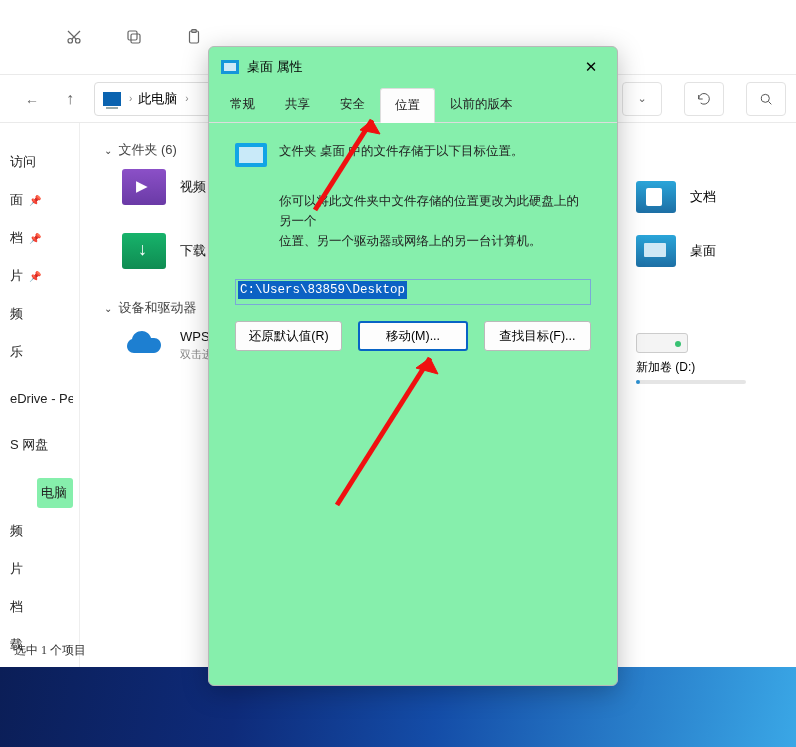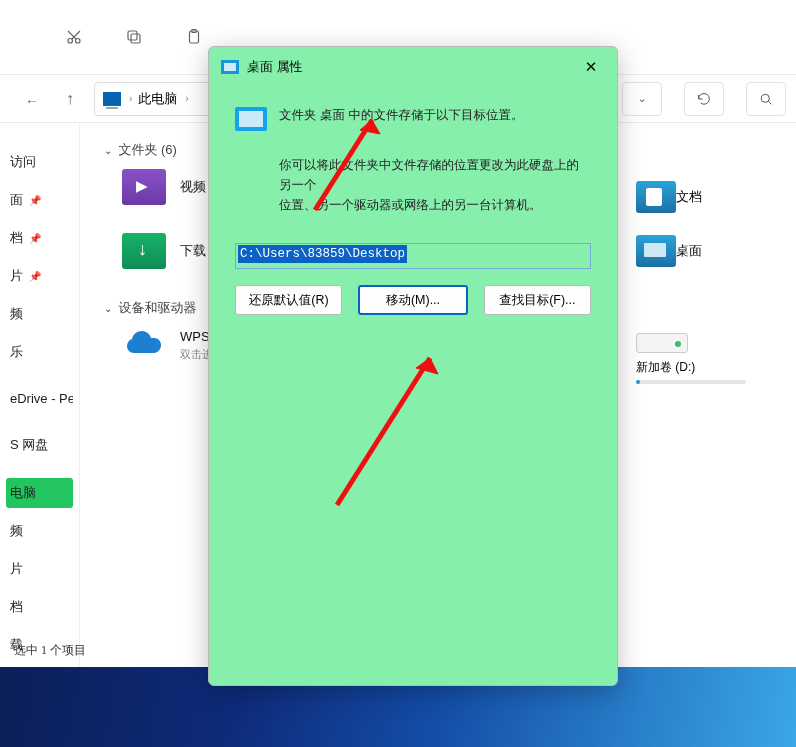"常规" div.dlg-tabs { html: none -> <div> <div>常规</div> <div>共享</div> <div>安全</div> <div>位置</div> <div>以前的版本</div> </div> }
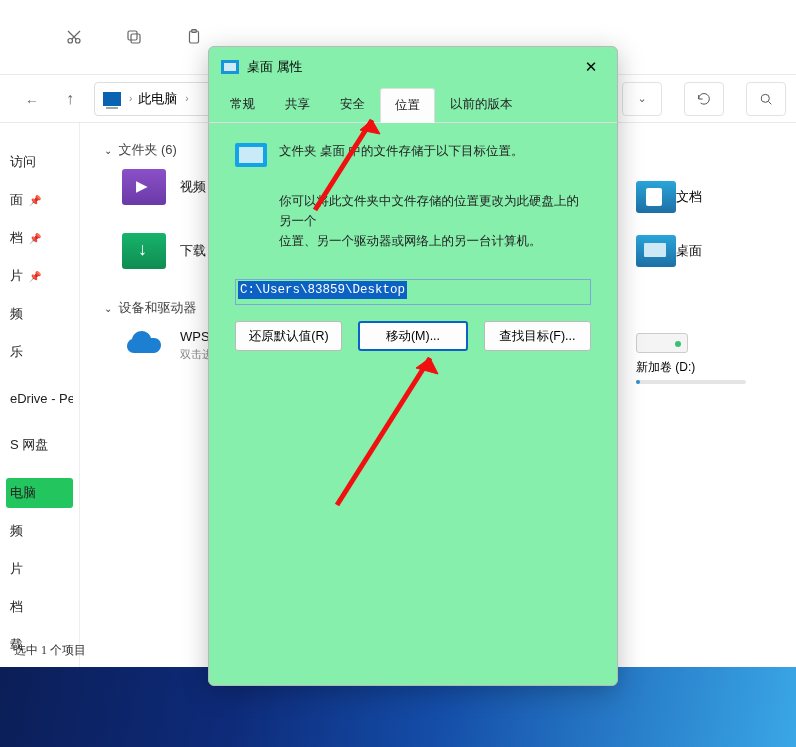"文档" .r-folder { gap: none -> 14px }
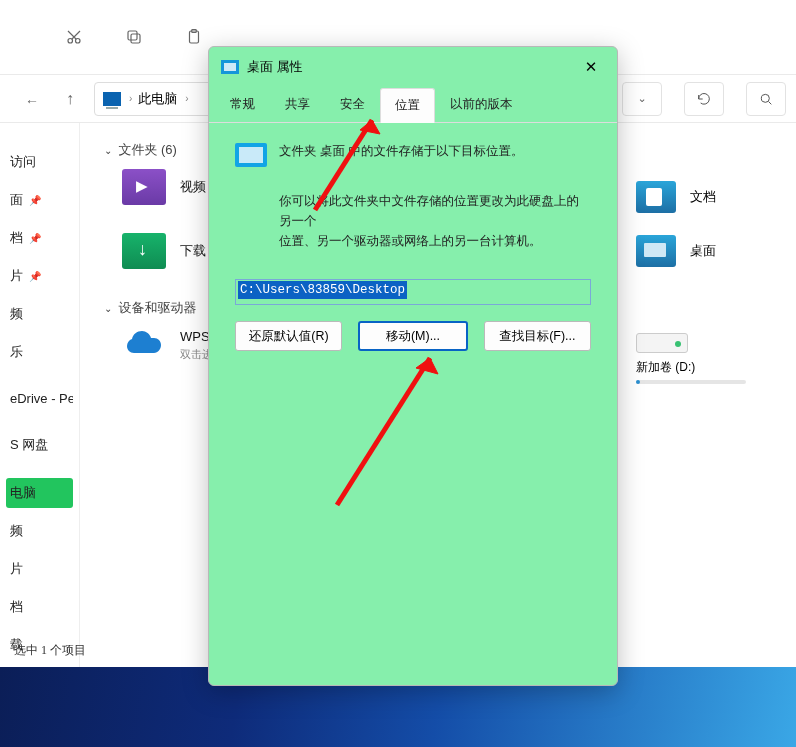"电脑" .sidebar .sb-item.selected { background: #22c55e -> #86efac; margin-left: none -> 31px }
